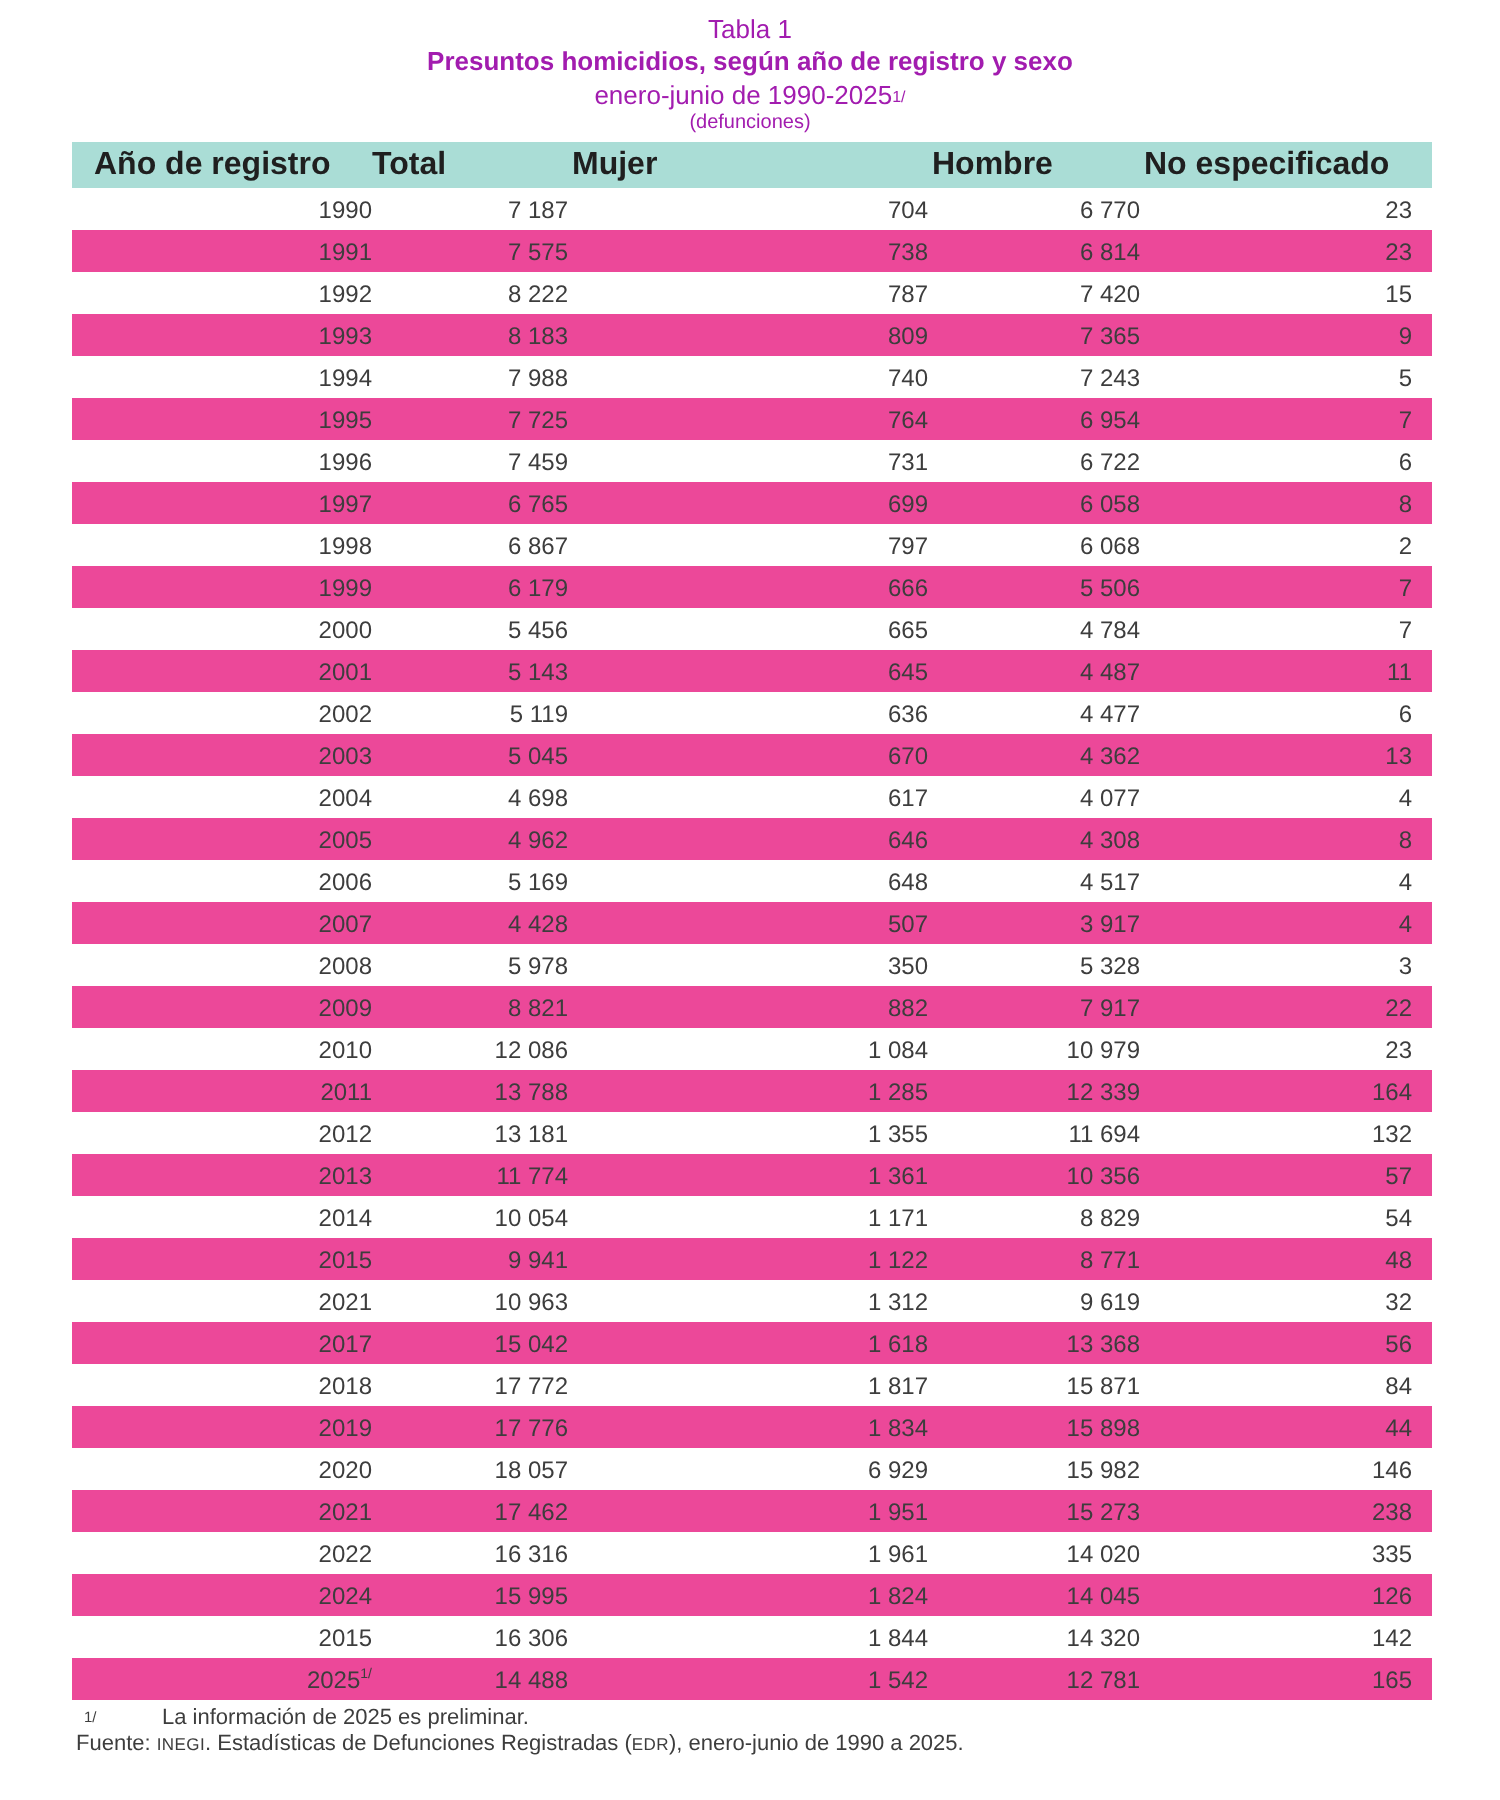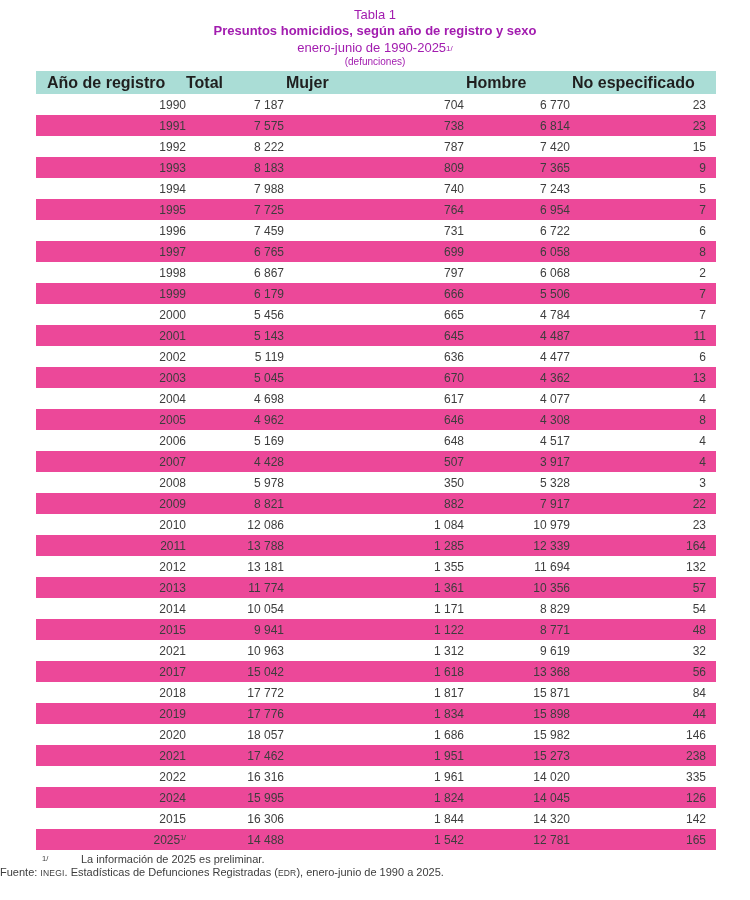"1 686" td.num { text: 1 686 -> 6 929 }
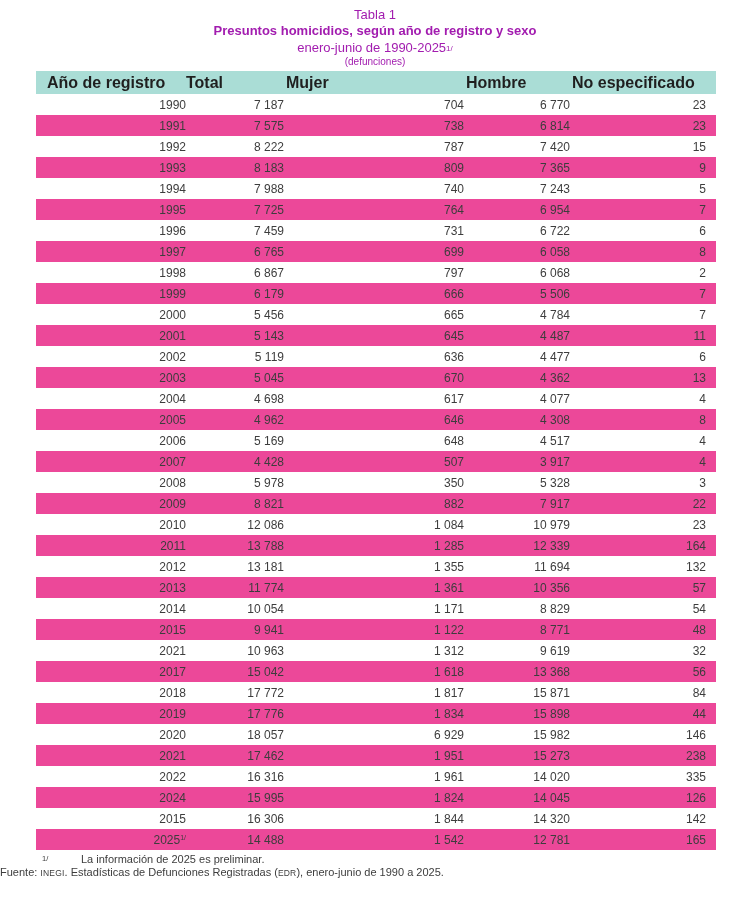"Fuente: INEGI. Estadísticas de" .source { margin-left: none -> 38px }
